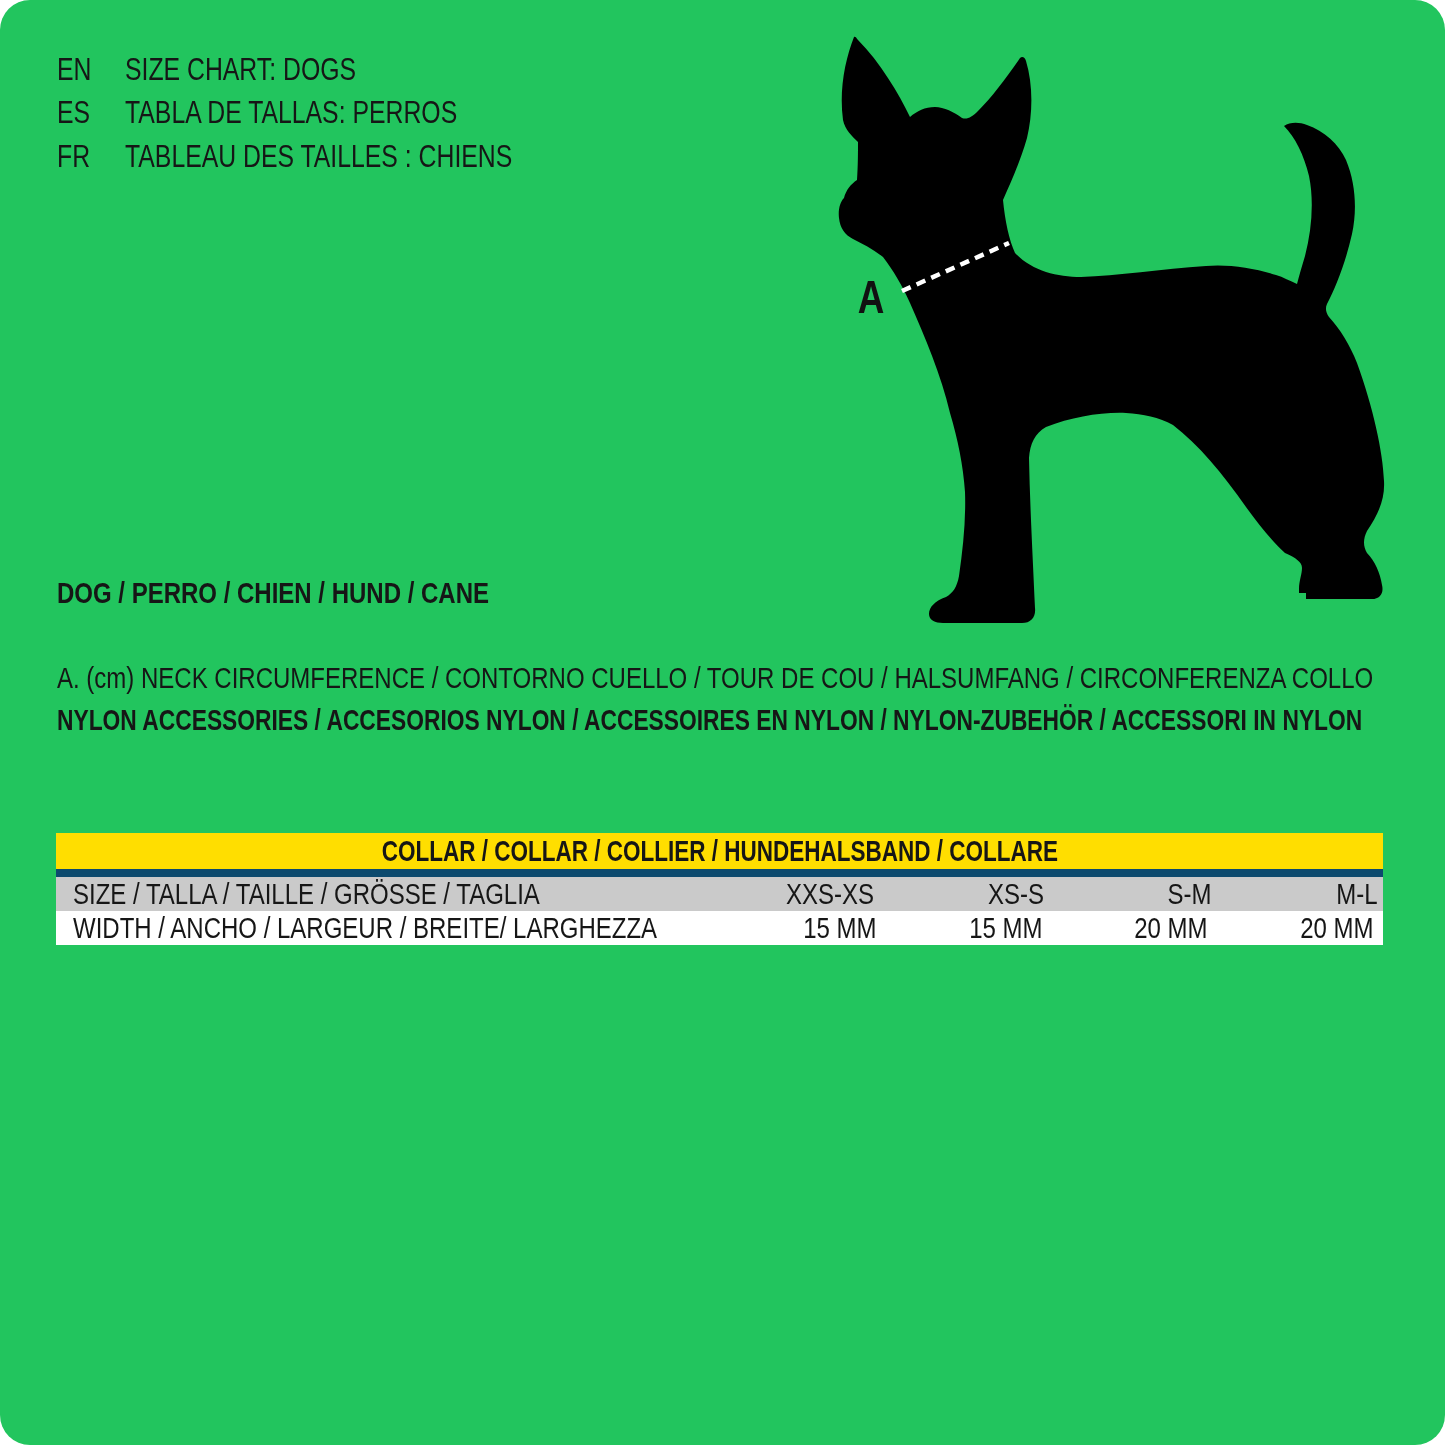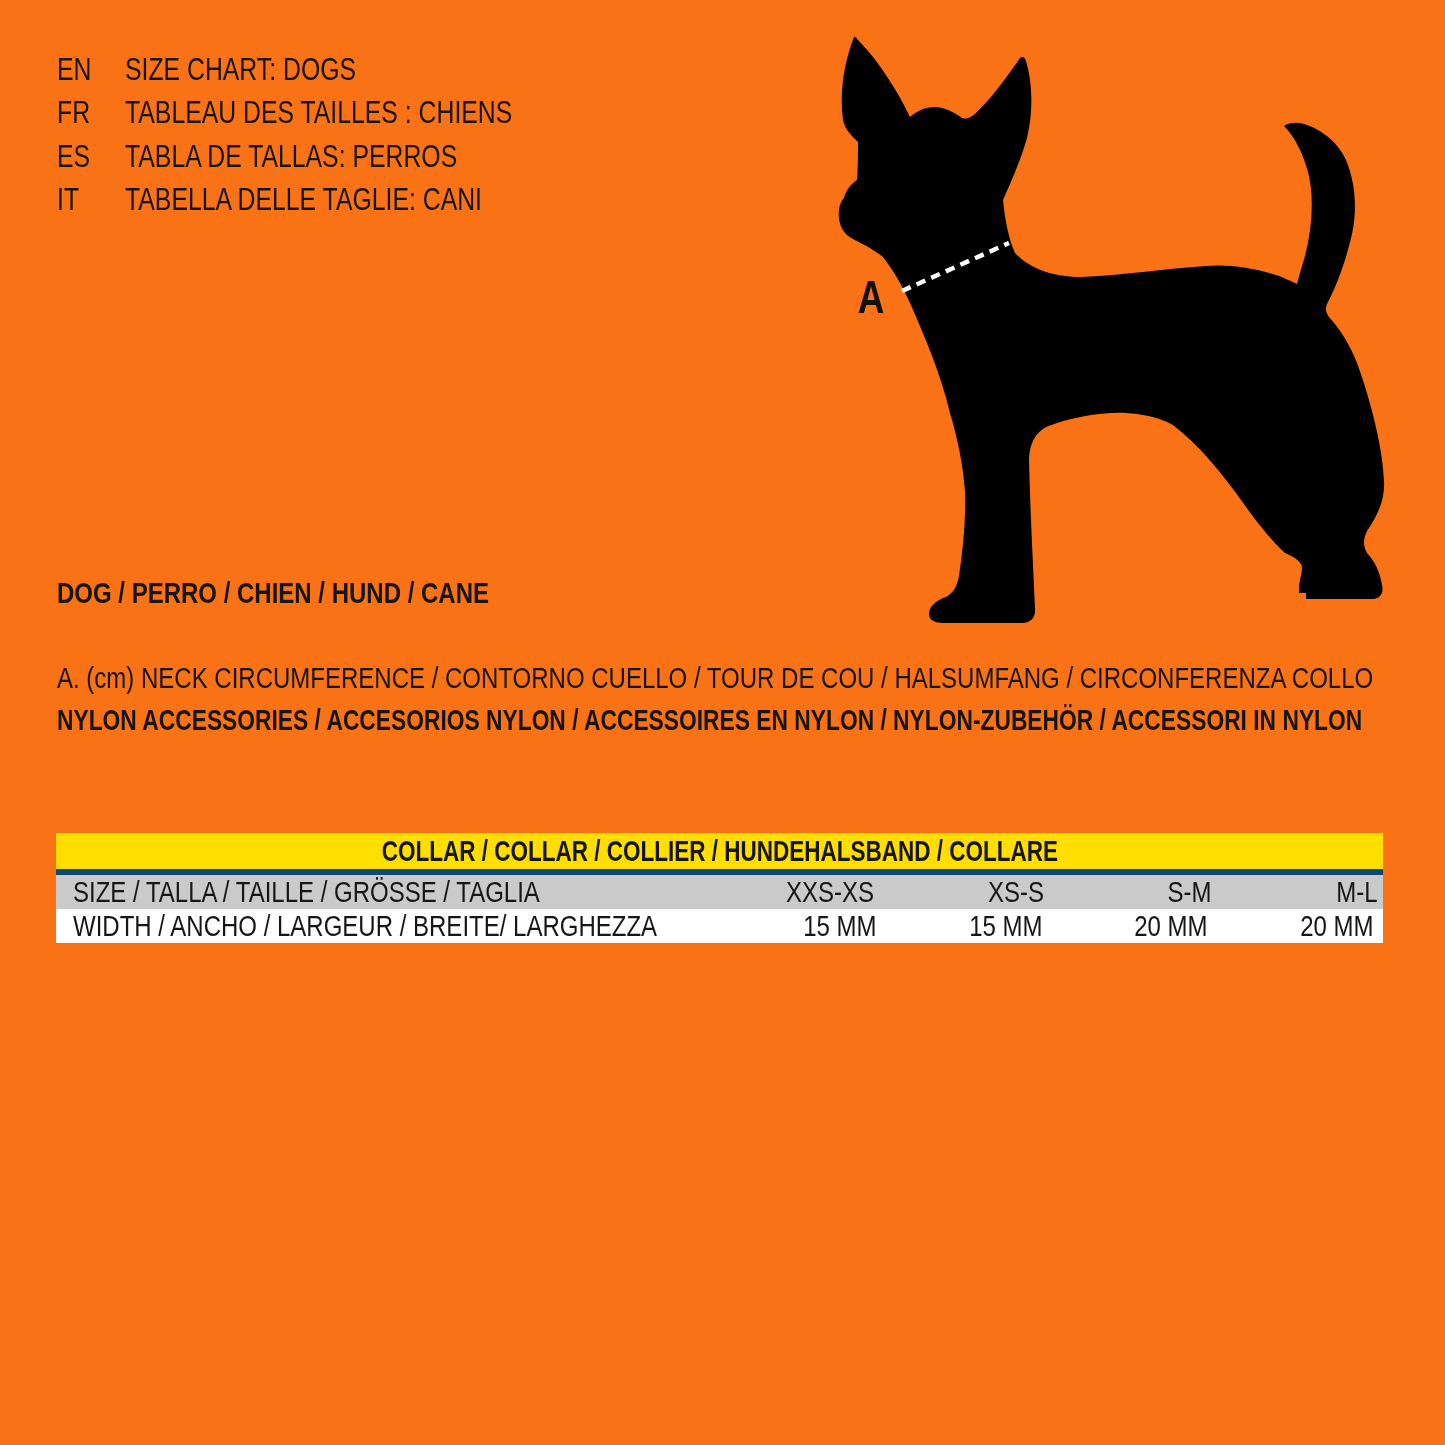"EN" .canvas { background: #f97316 -> #22c55e; border-radius: none -> 30px }
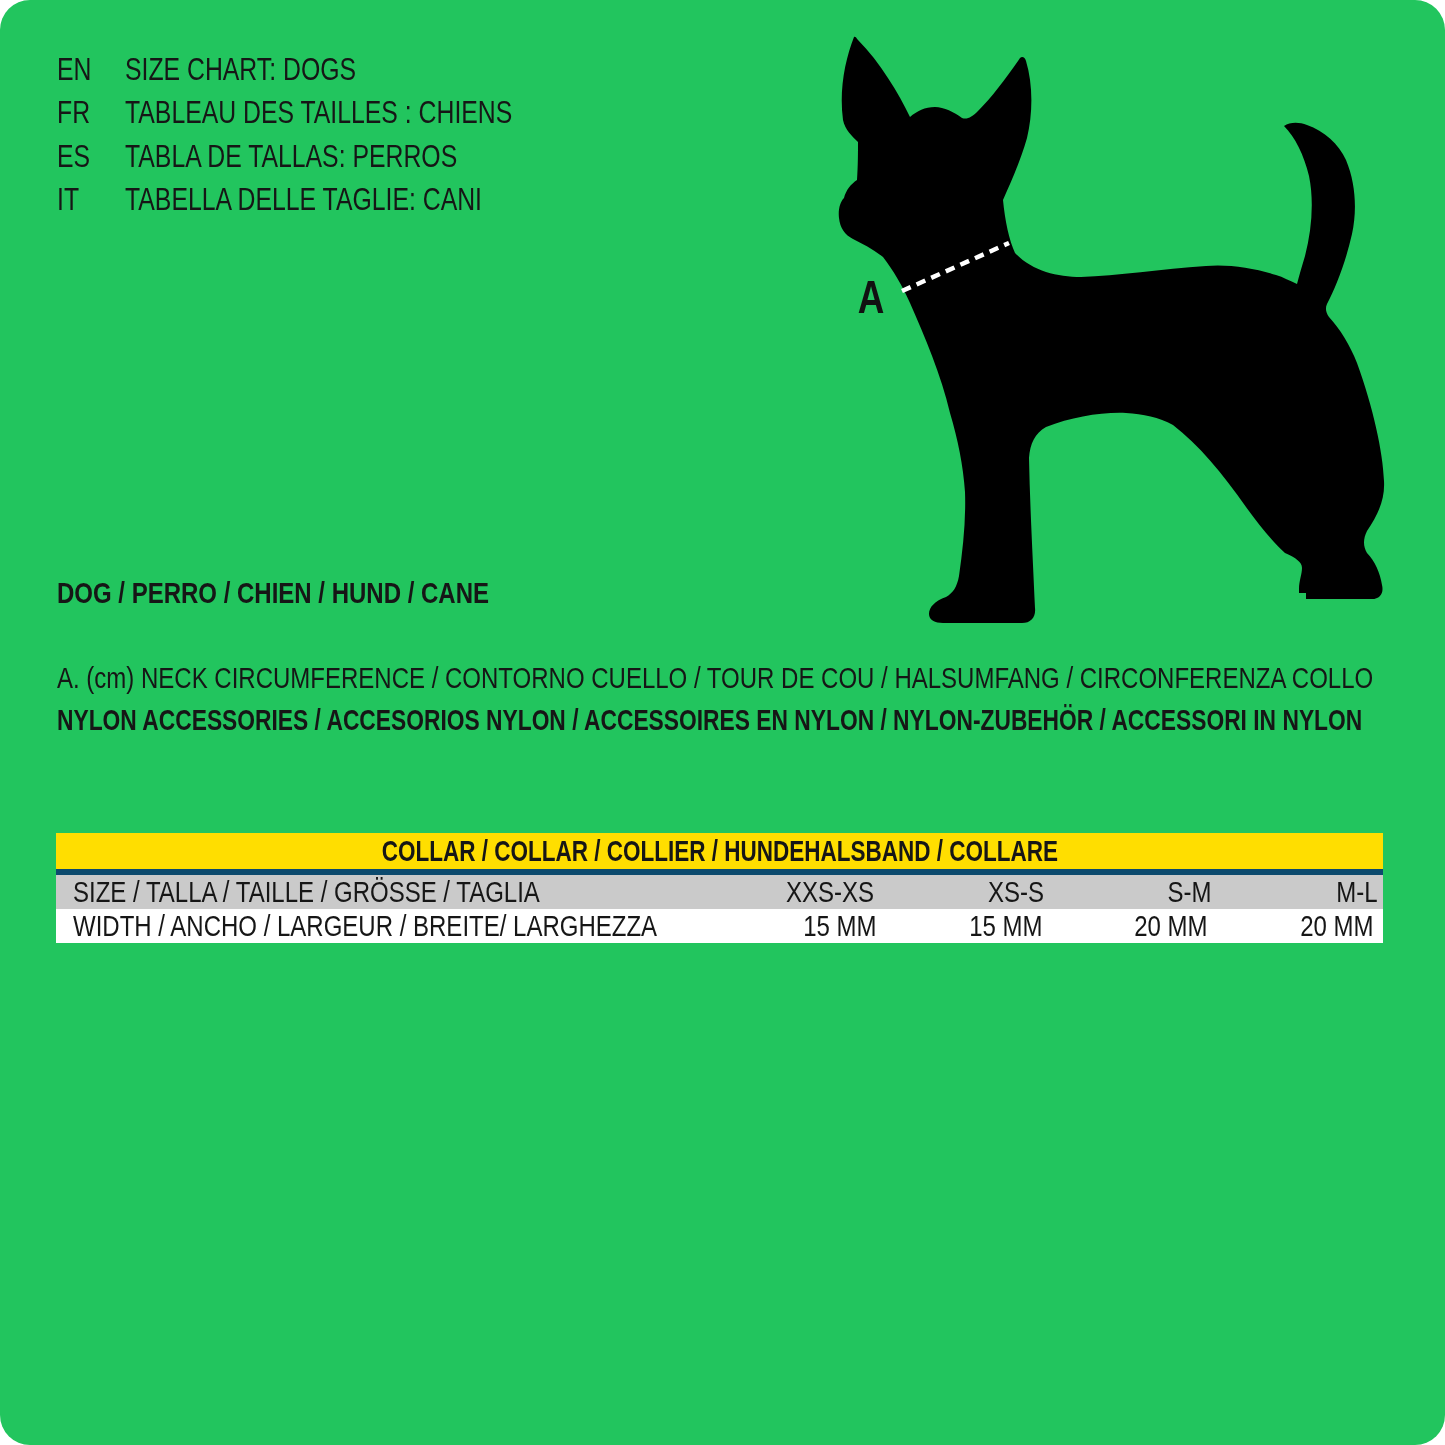"FR" div.lang-row { order: before "ES" -> after "ES" }
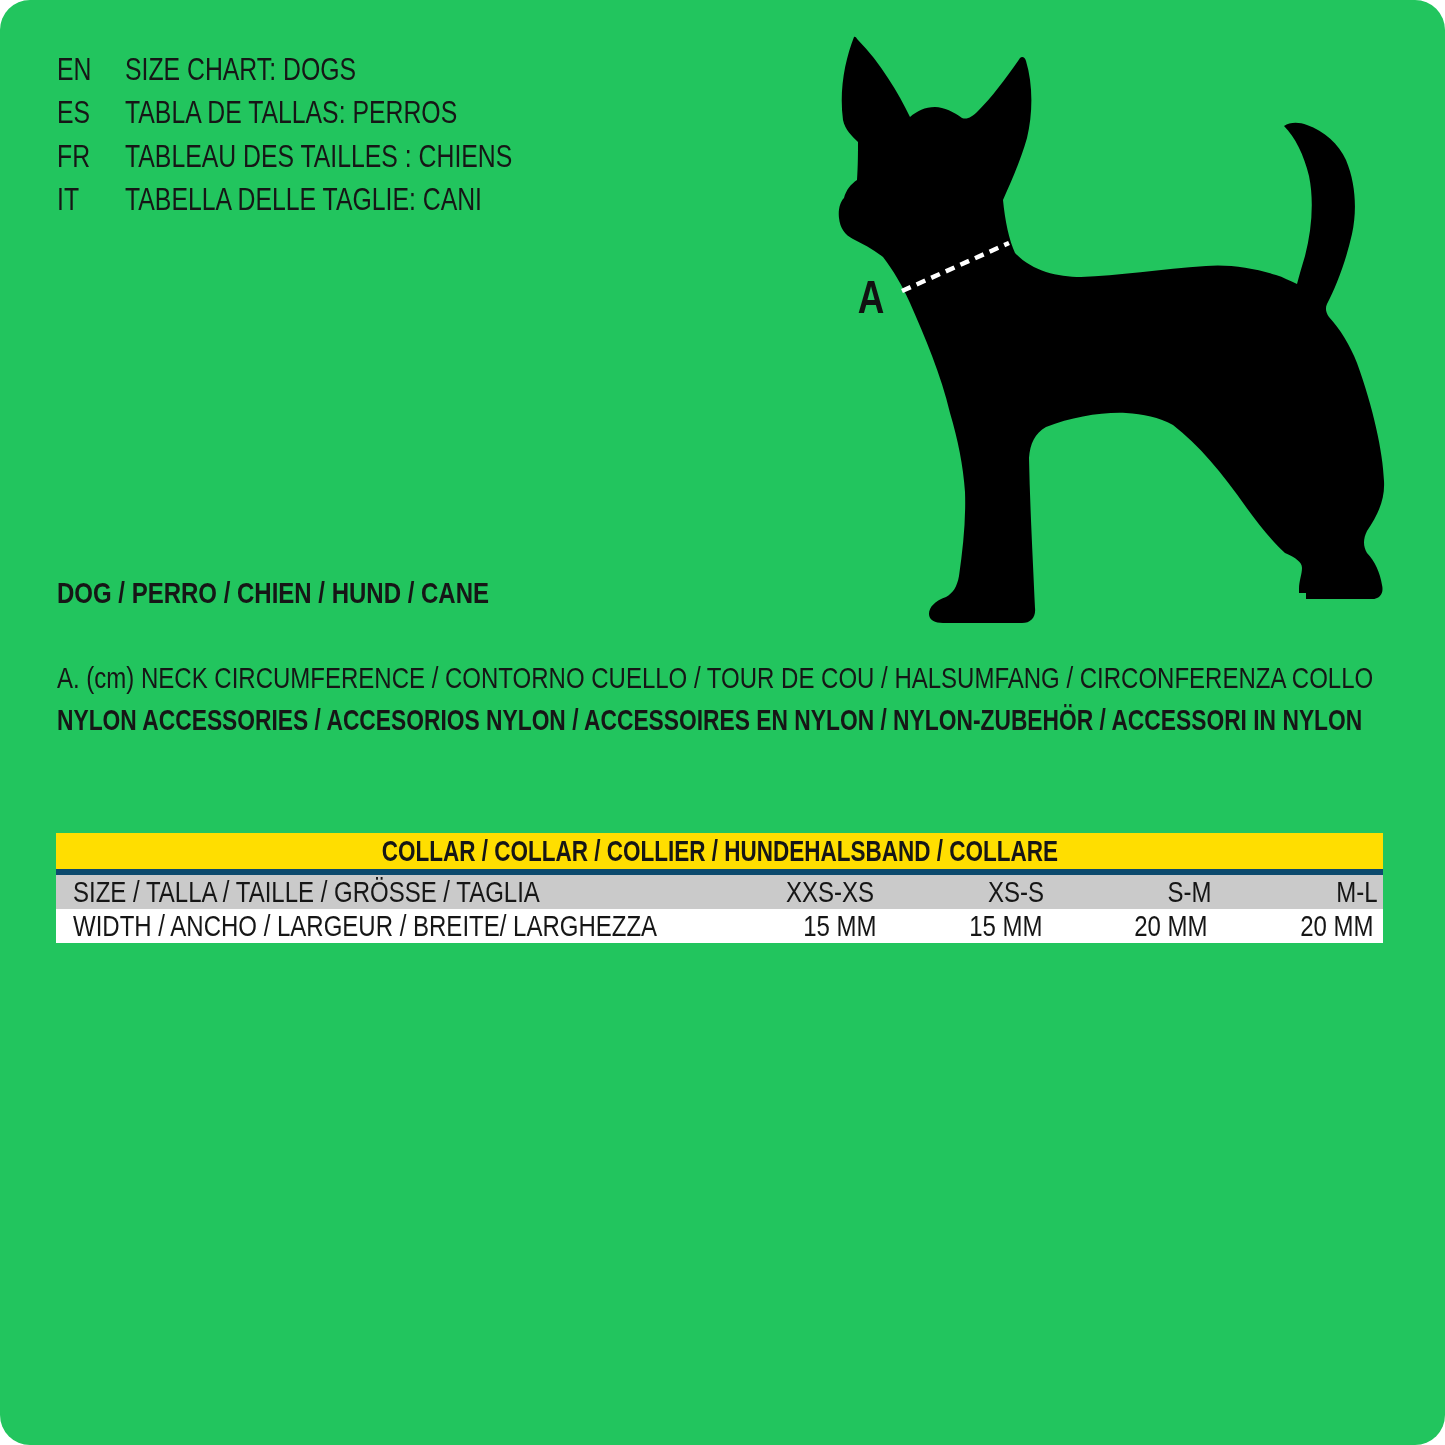"IT" div.lang-row { html: <div> <span>IT</span> <span>TABELLA DELLE TAGLIE: CANI</span> </div> -> none }
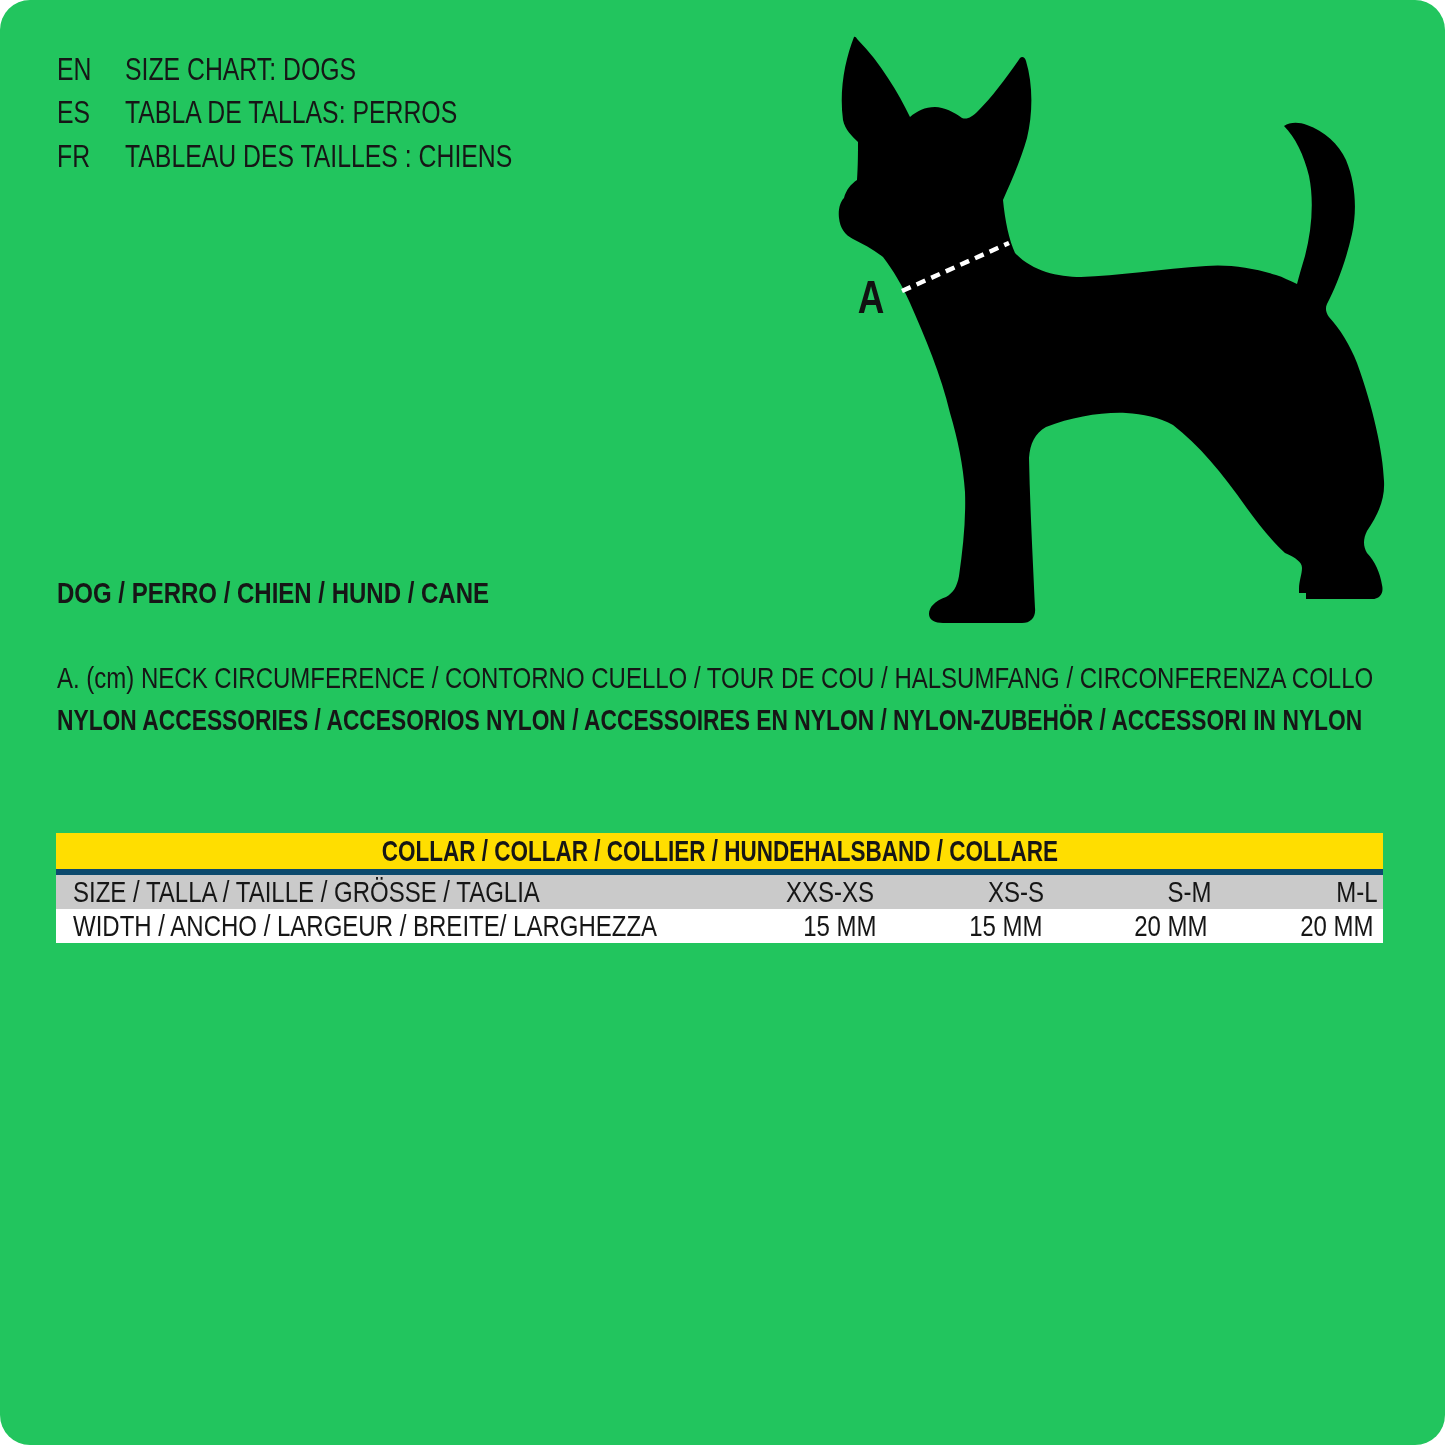"COLLAR / COLLAR / COLLIER" table.size th.title { border-bottom: 6px solid #0c4a6e -> 8px solid #0c4a6e }
